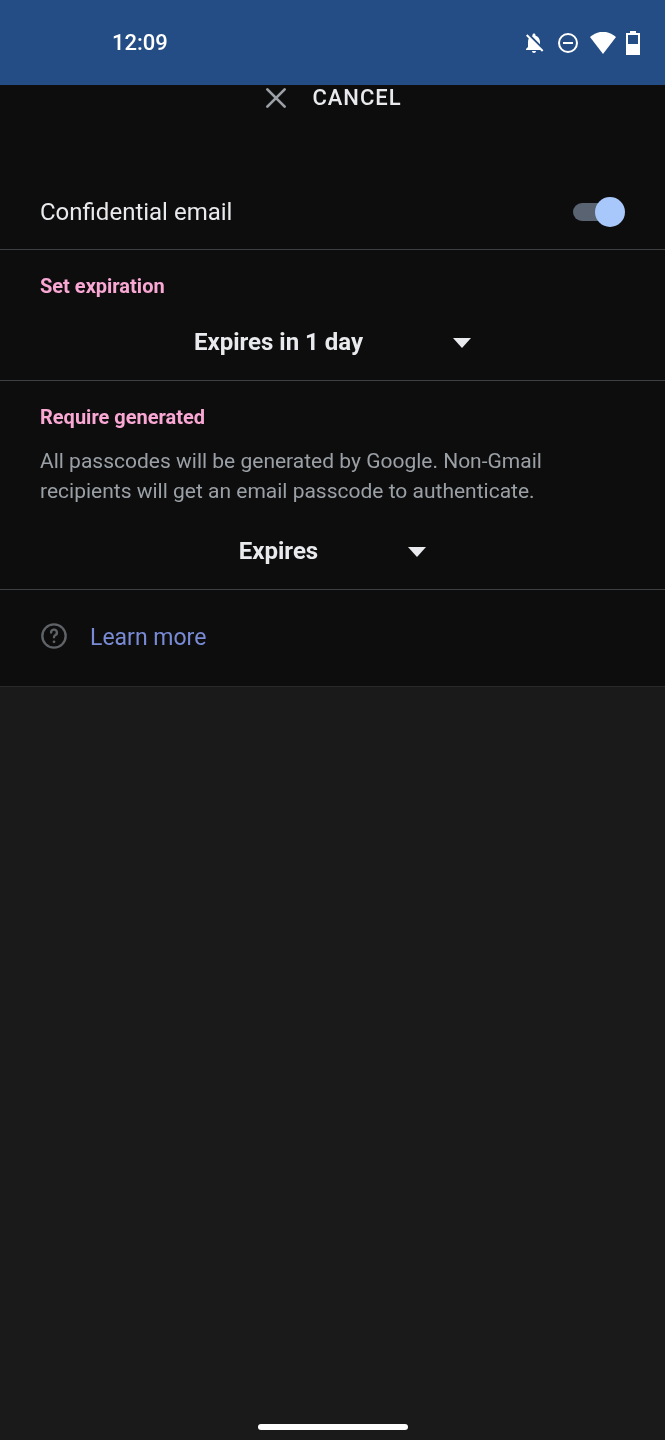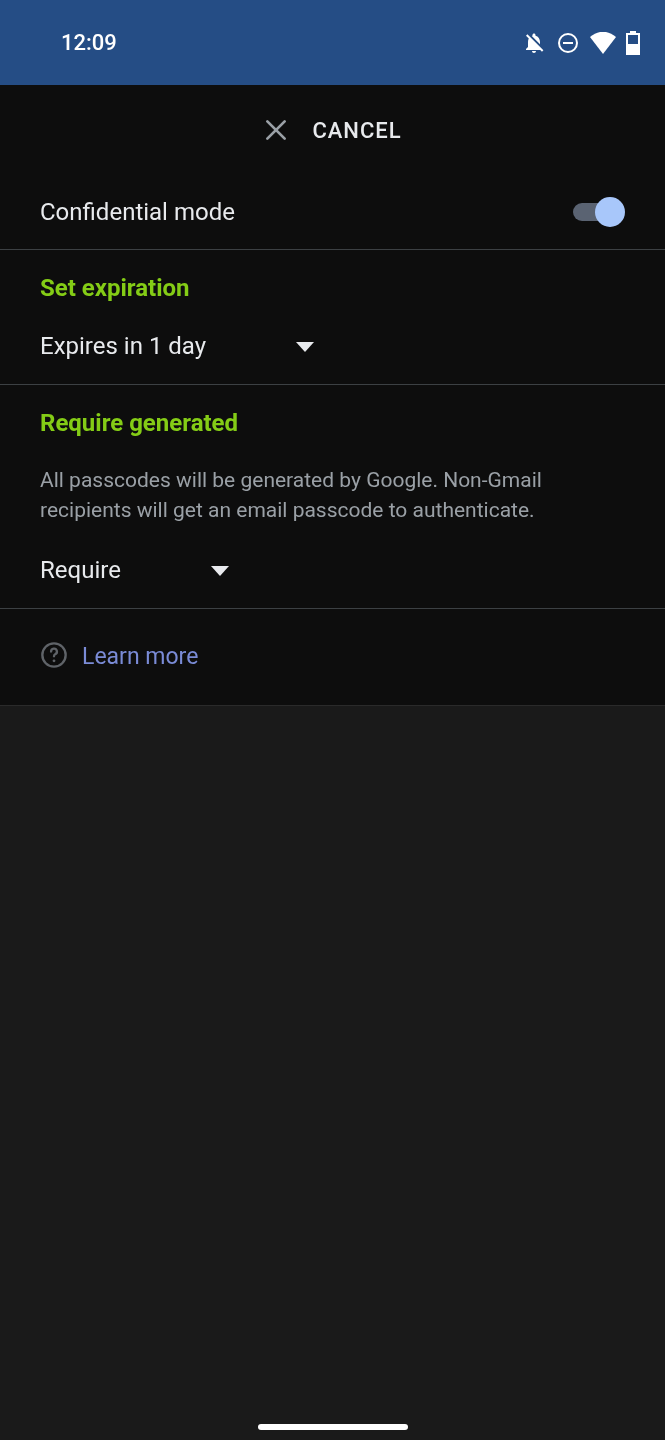"12:09" .status-time { padding-left: 61px -> 112px }
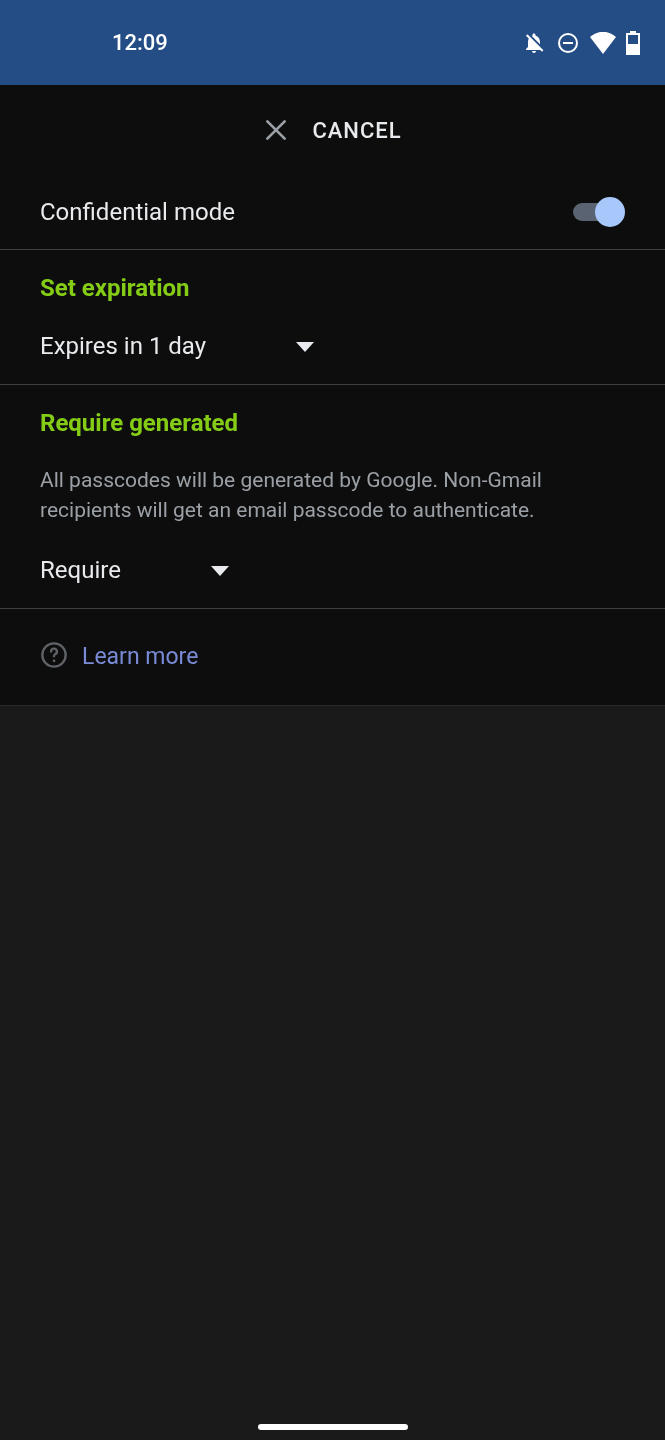"CANCEL" .action-btn { align-items: center -> none }
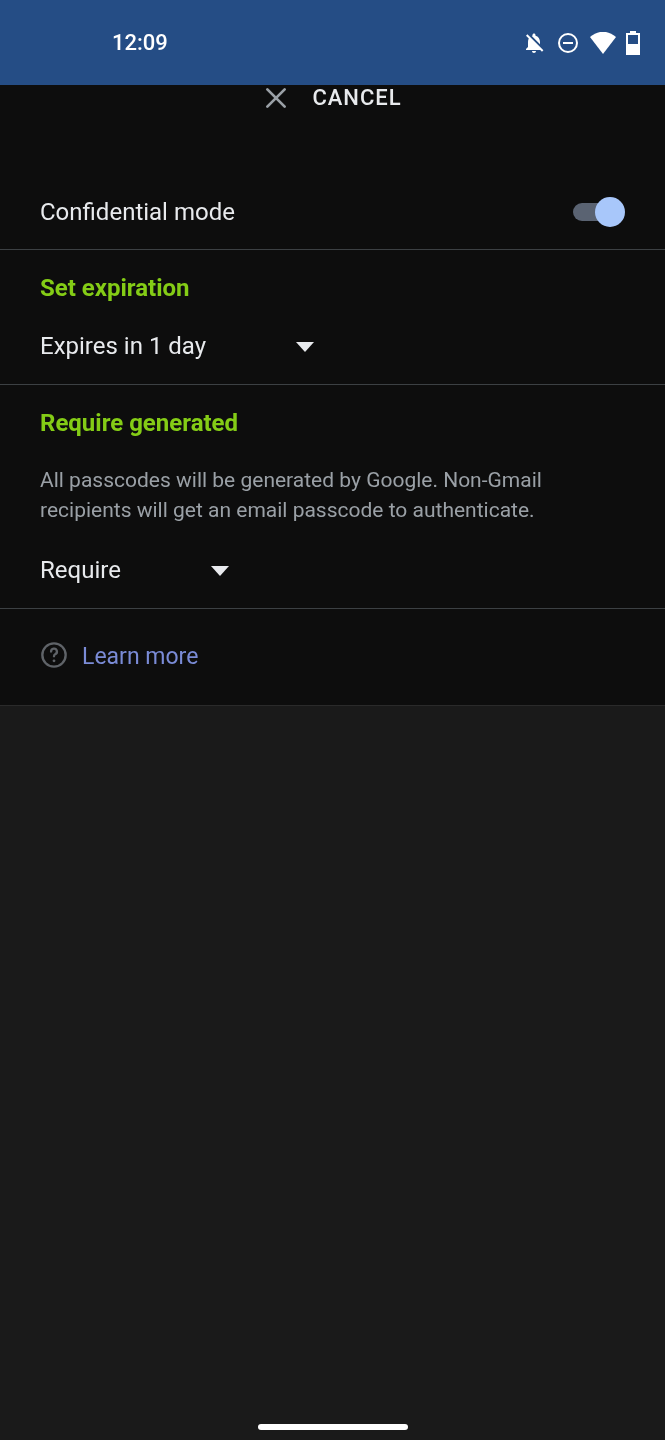"Confidential mode" div.toggle-label { text: mode -> email }
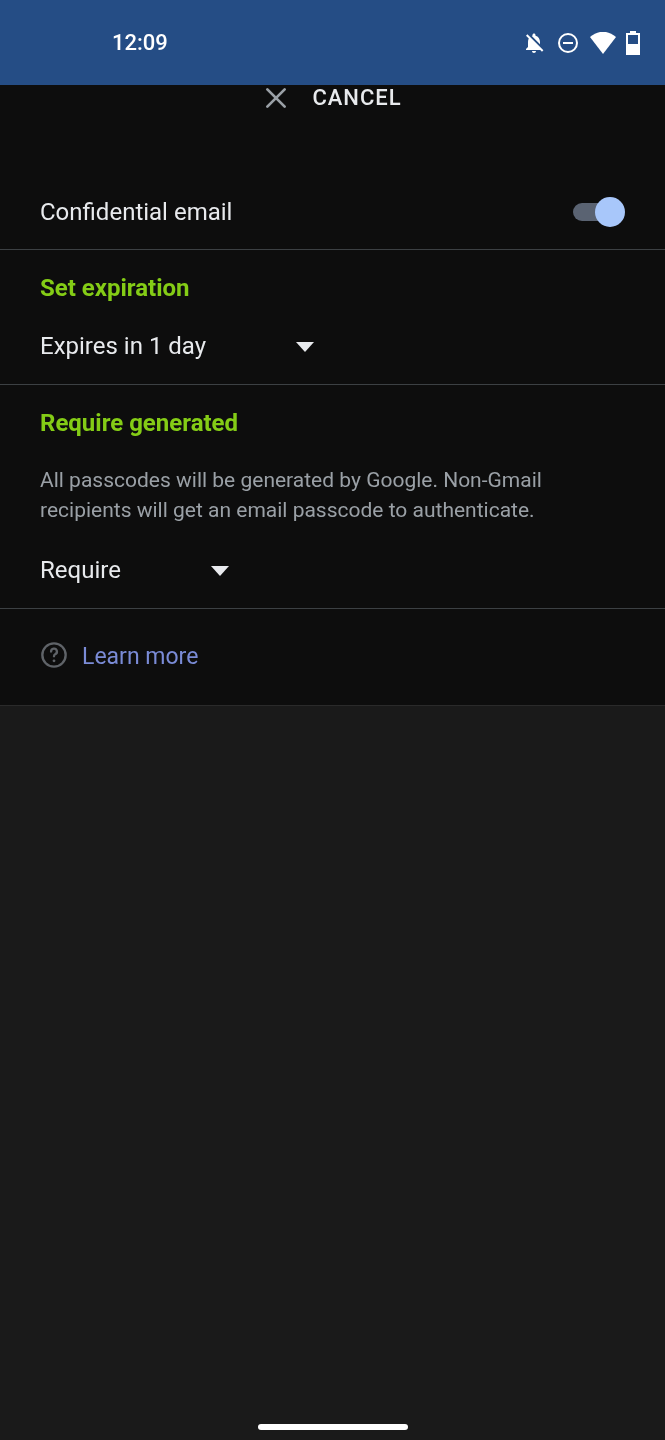"Set expiration" .section-title { color: #84cc16 -> #f9a8d4; font-size: 24px -> 20px }
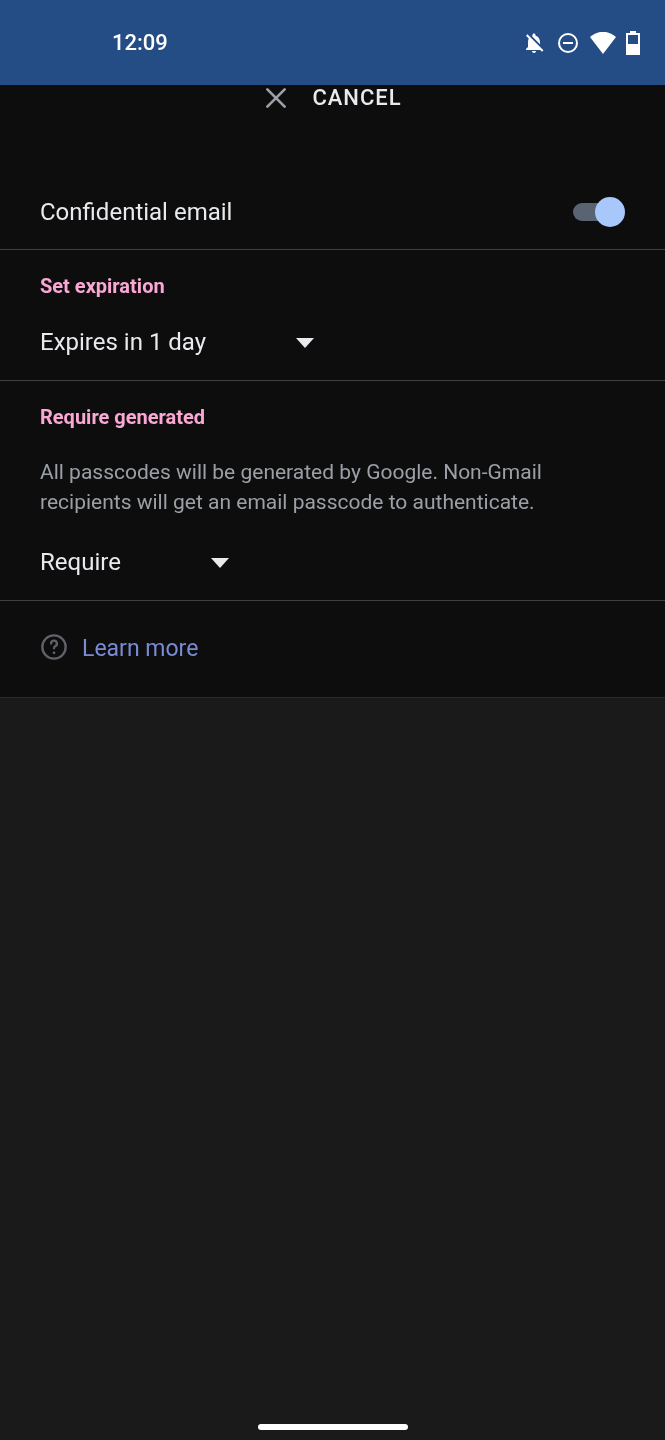"Expires in 1 day" .dropdown { font-weight: 400 -> 700; justify-content: none -> center }
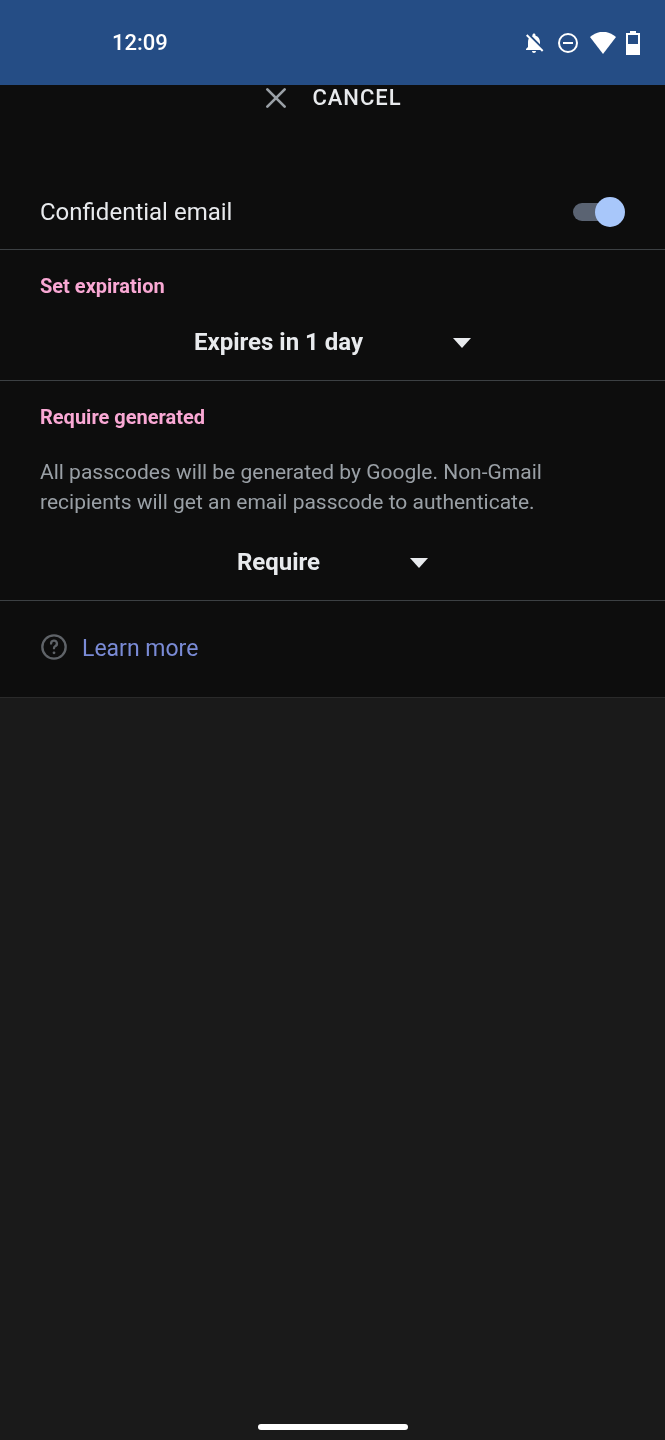"All passcodes will be generated" .section-desc { margin-top: 28px -> 17px }
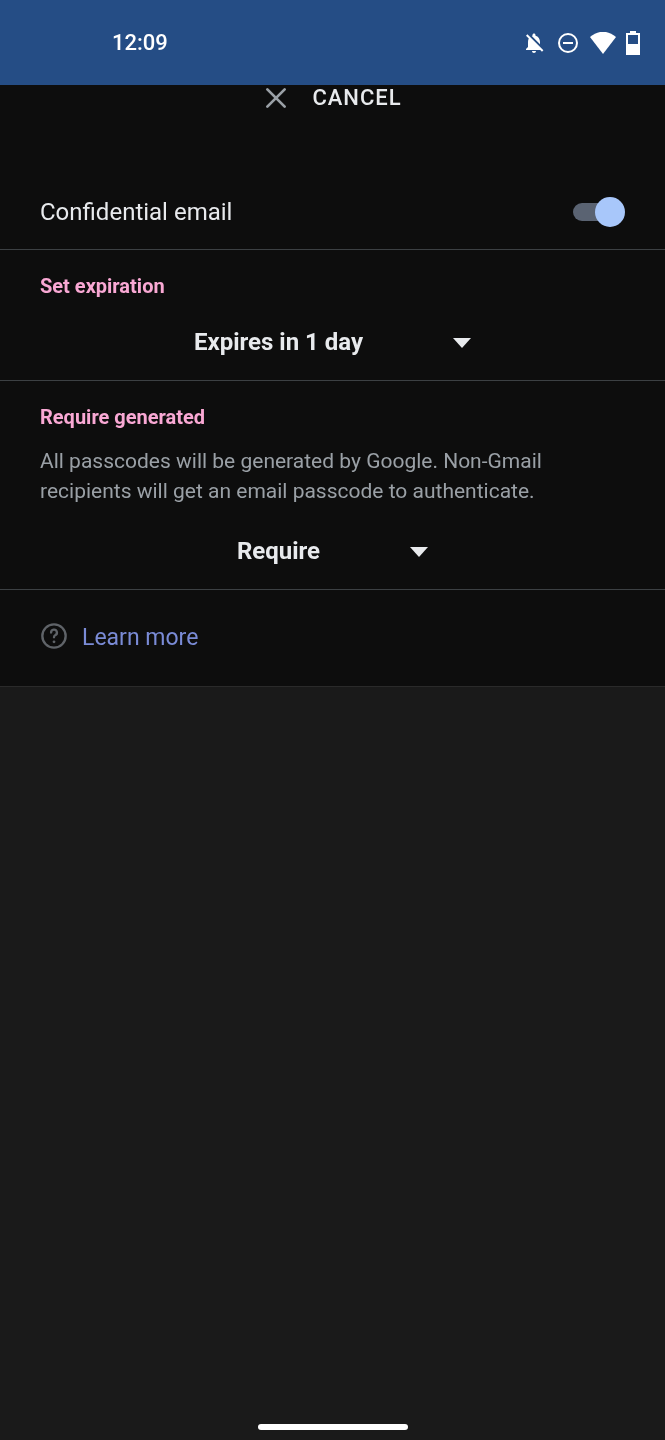"Require" span { text: Require -> Expires }
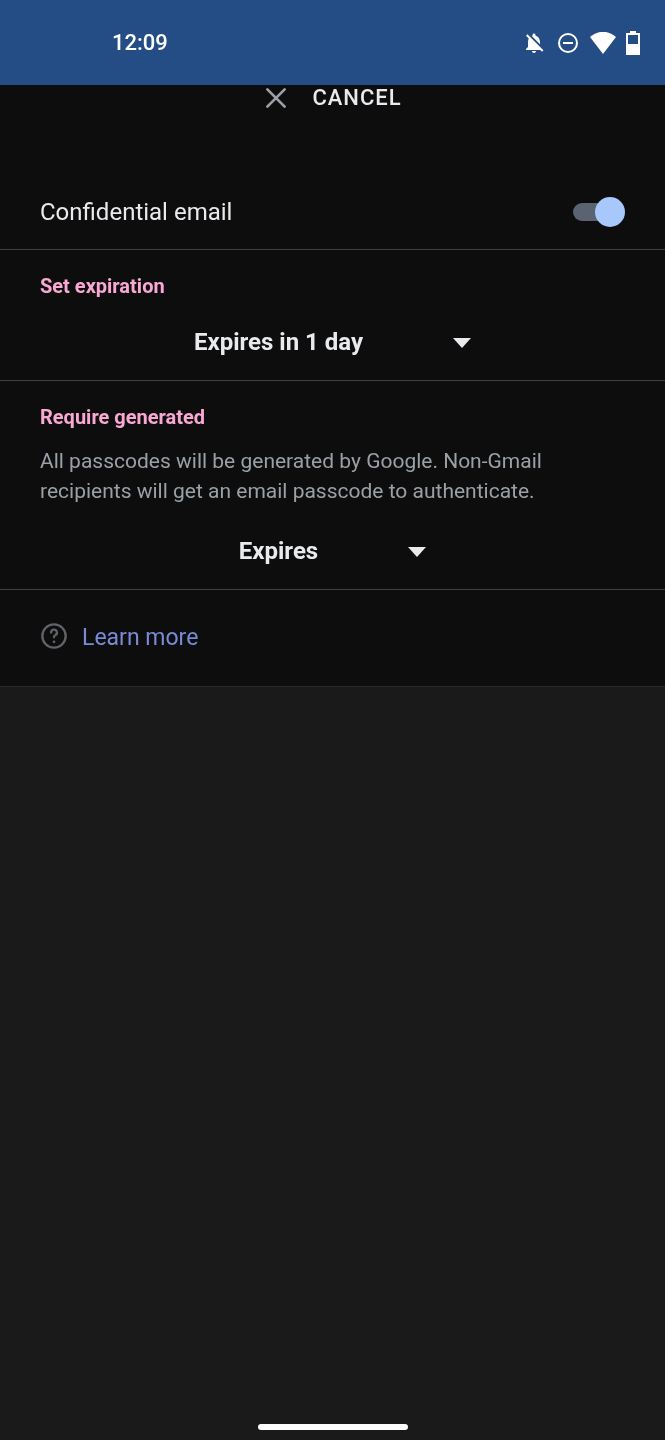"Learn more" .link-row { gap: 14px -> 22px }
